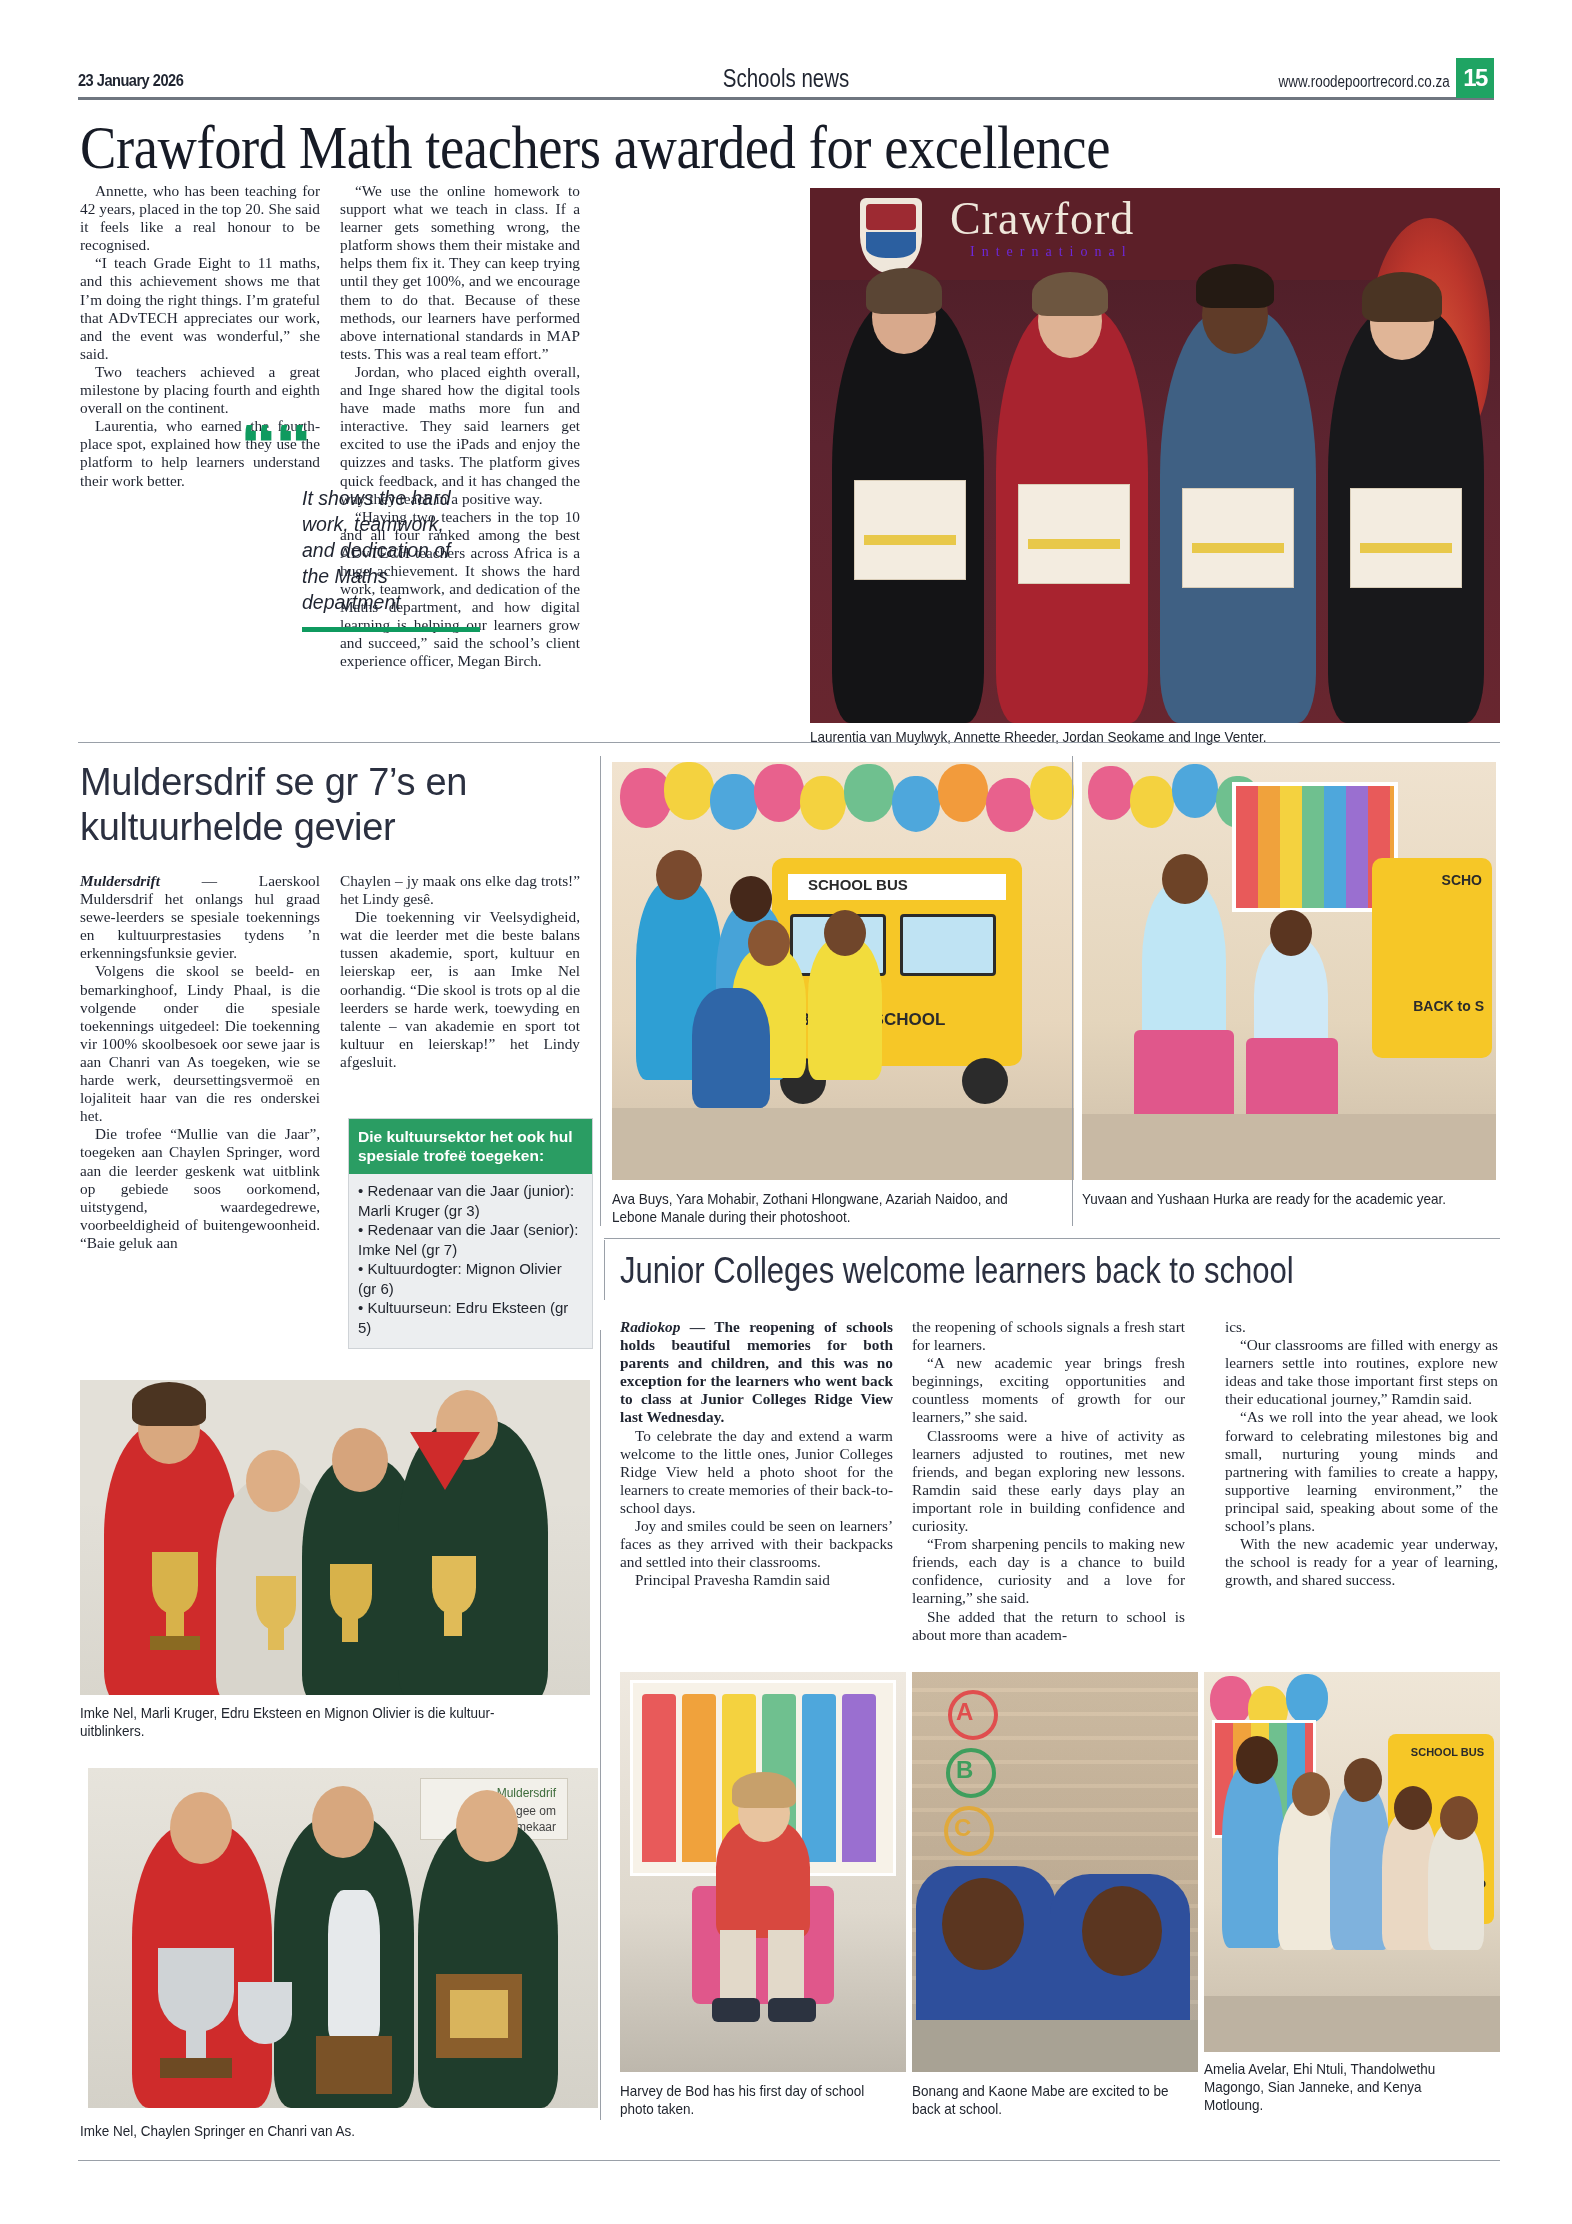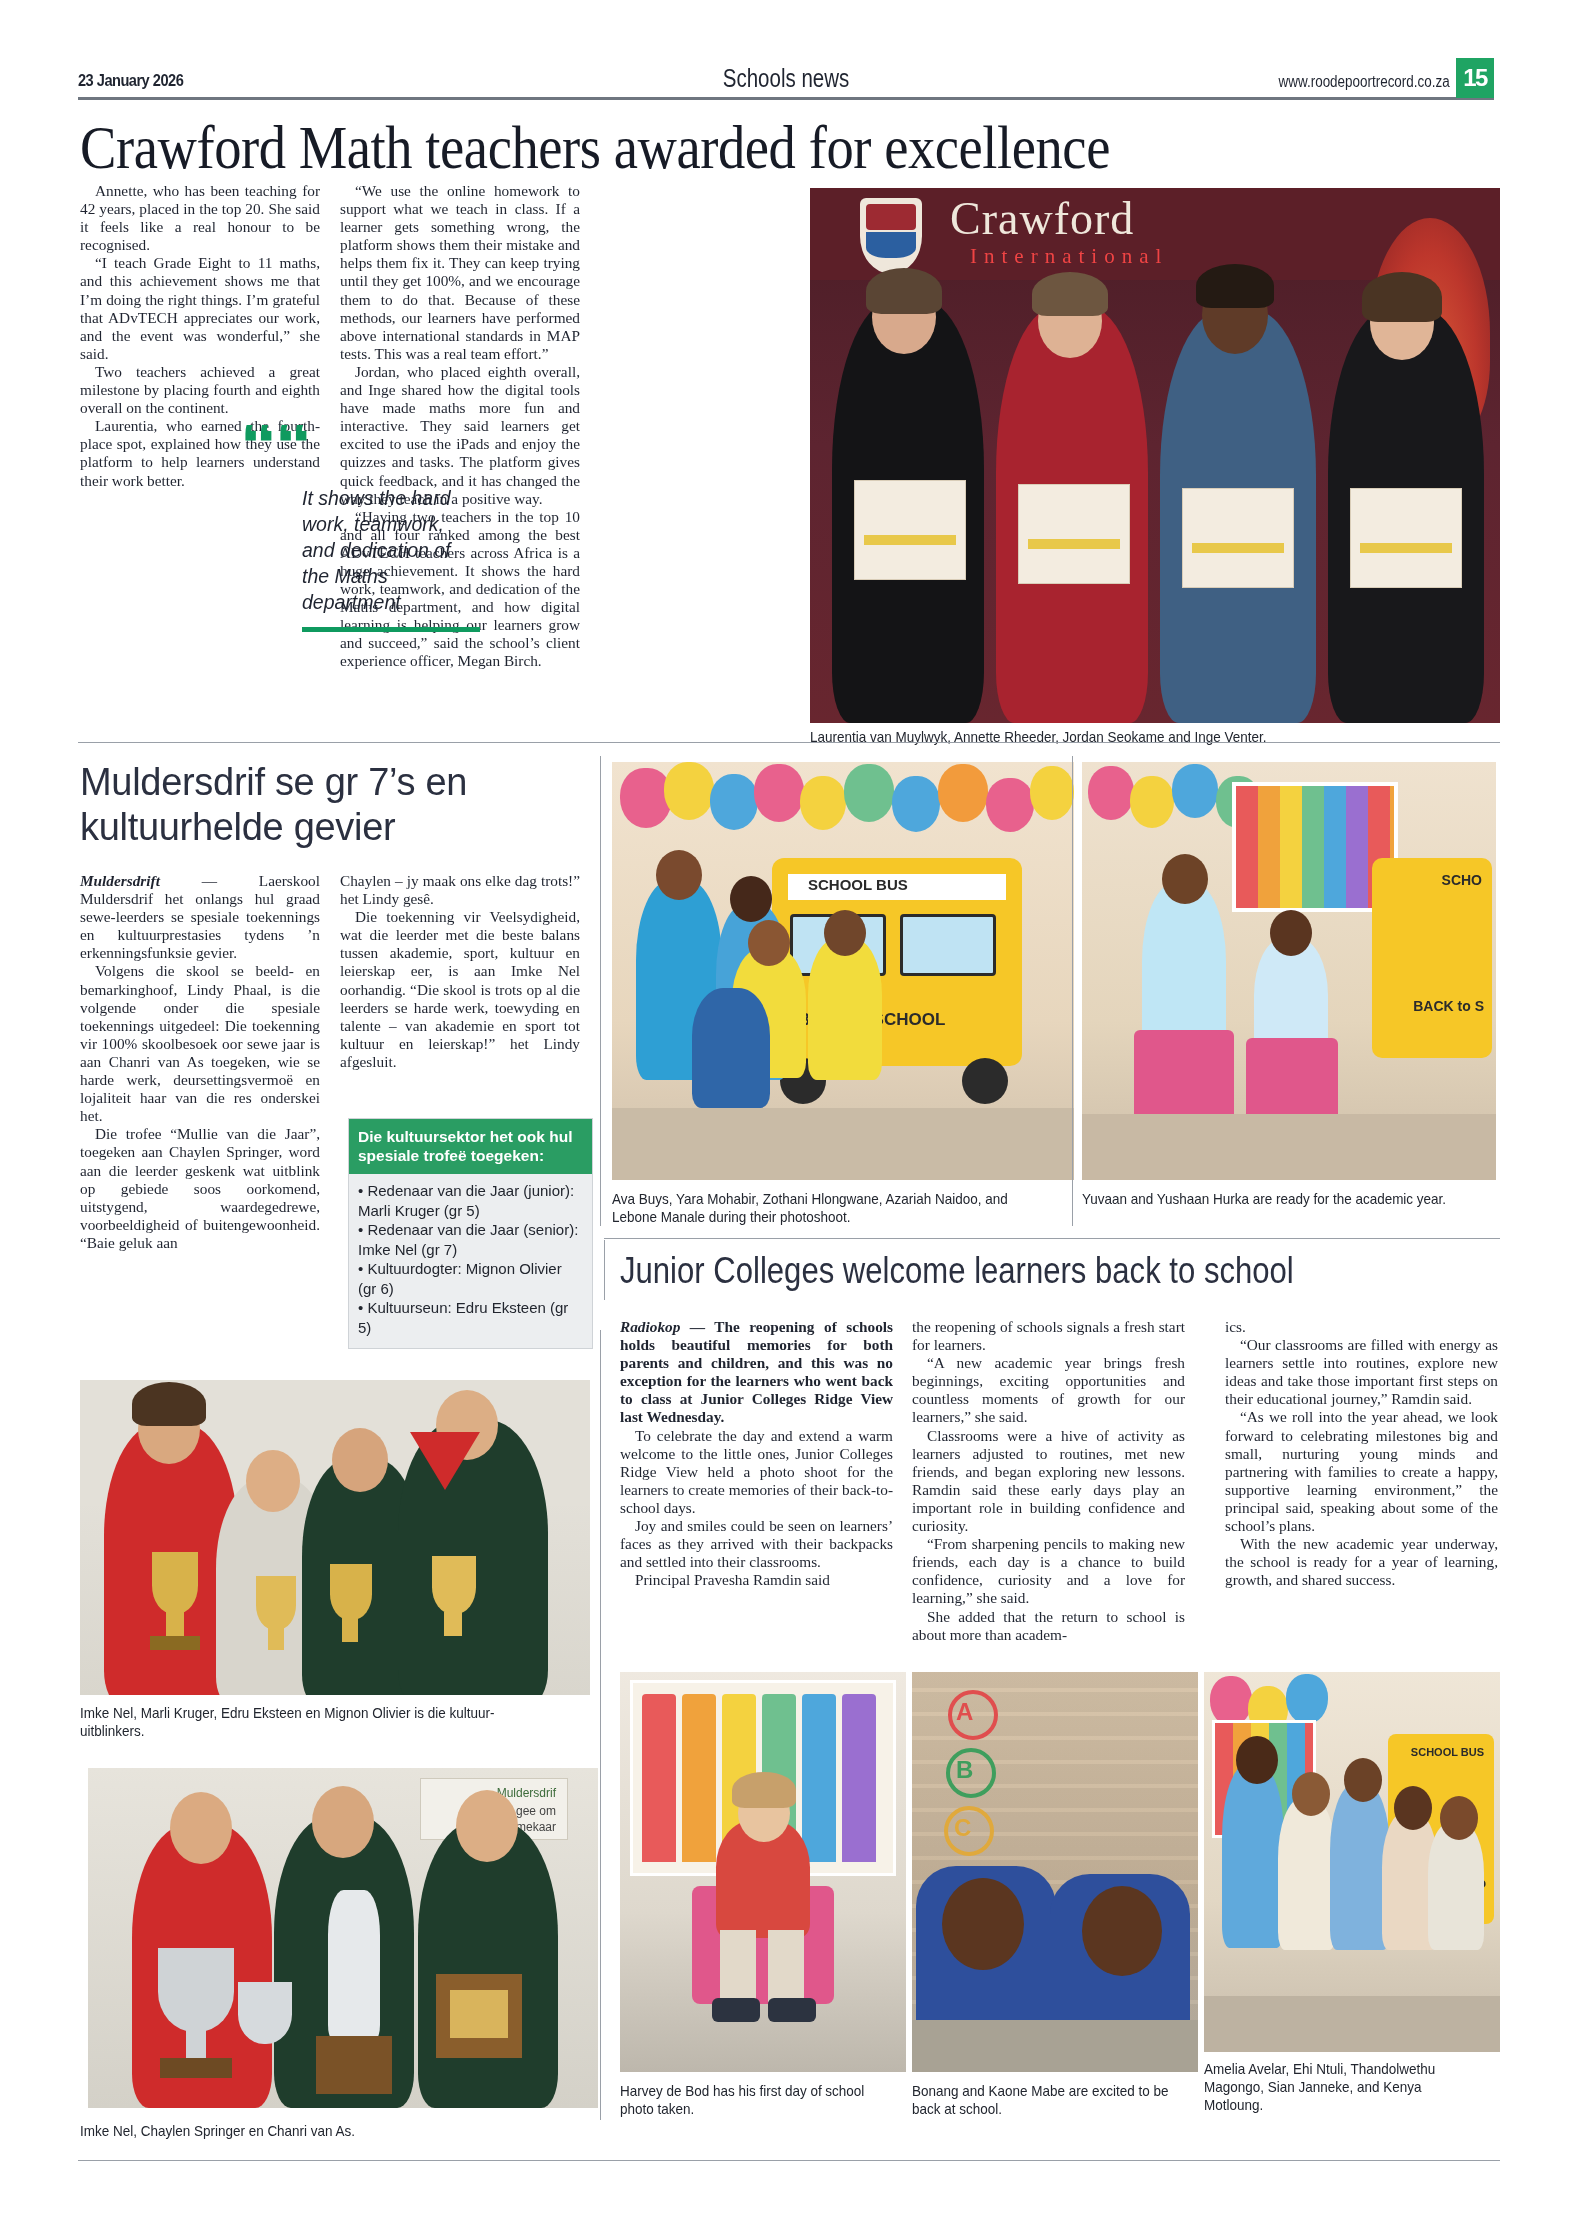"International" div { color: #ef4444 -> #6d28d9; font-size: 21px -> 14px }
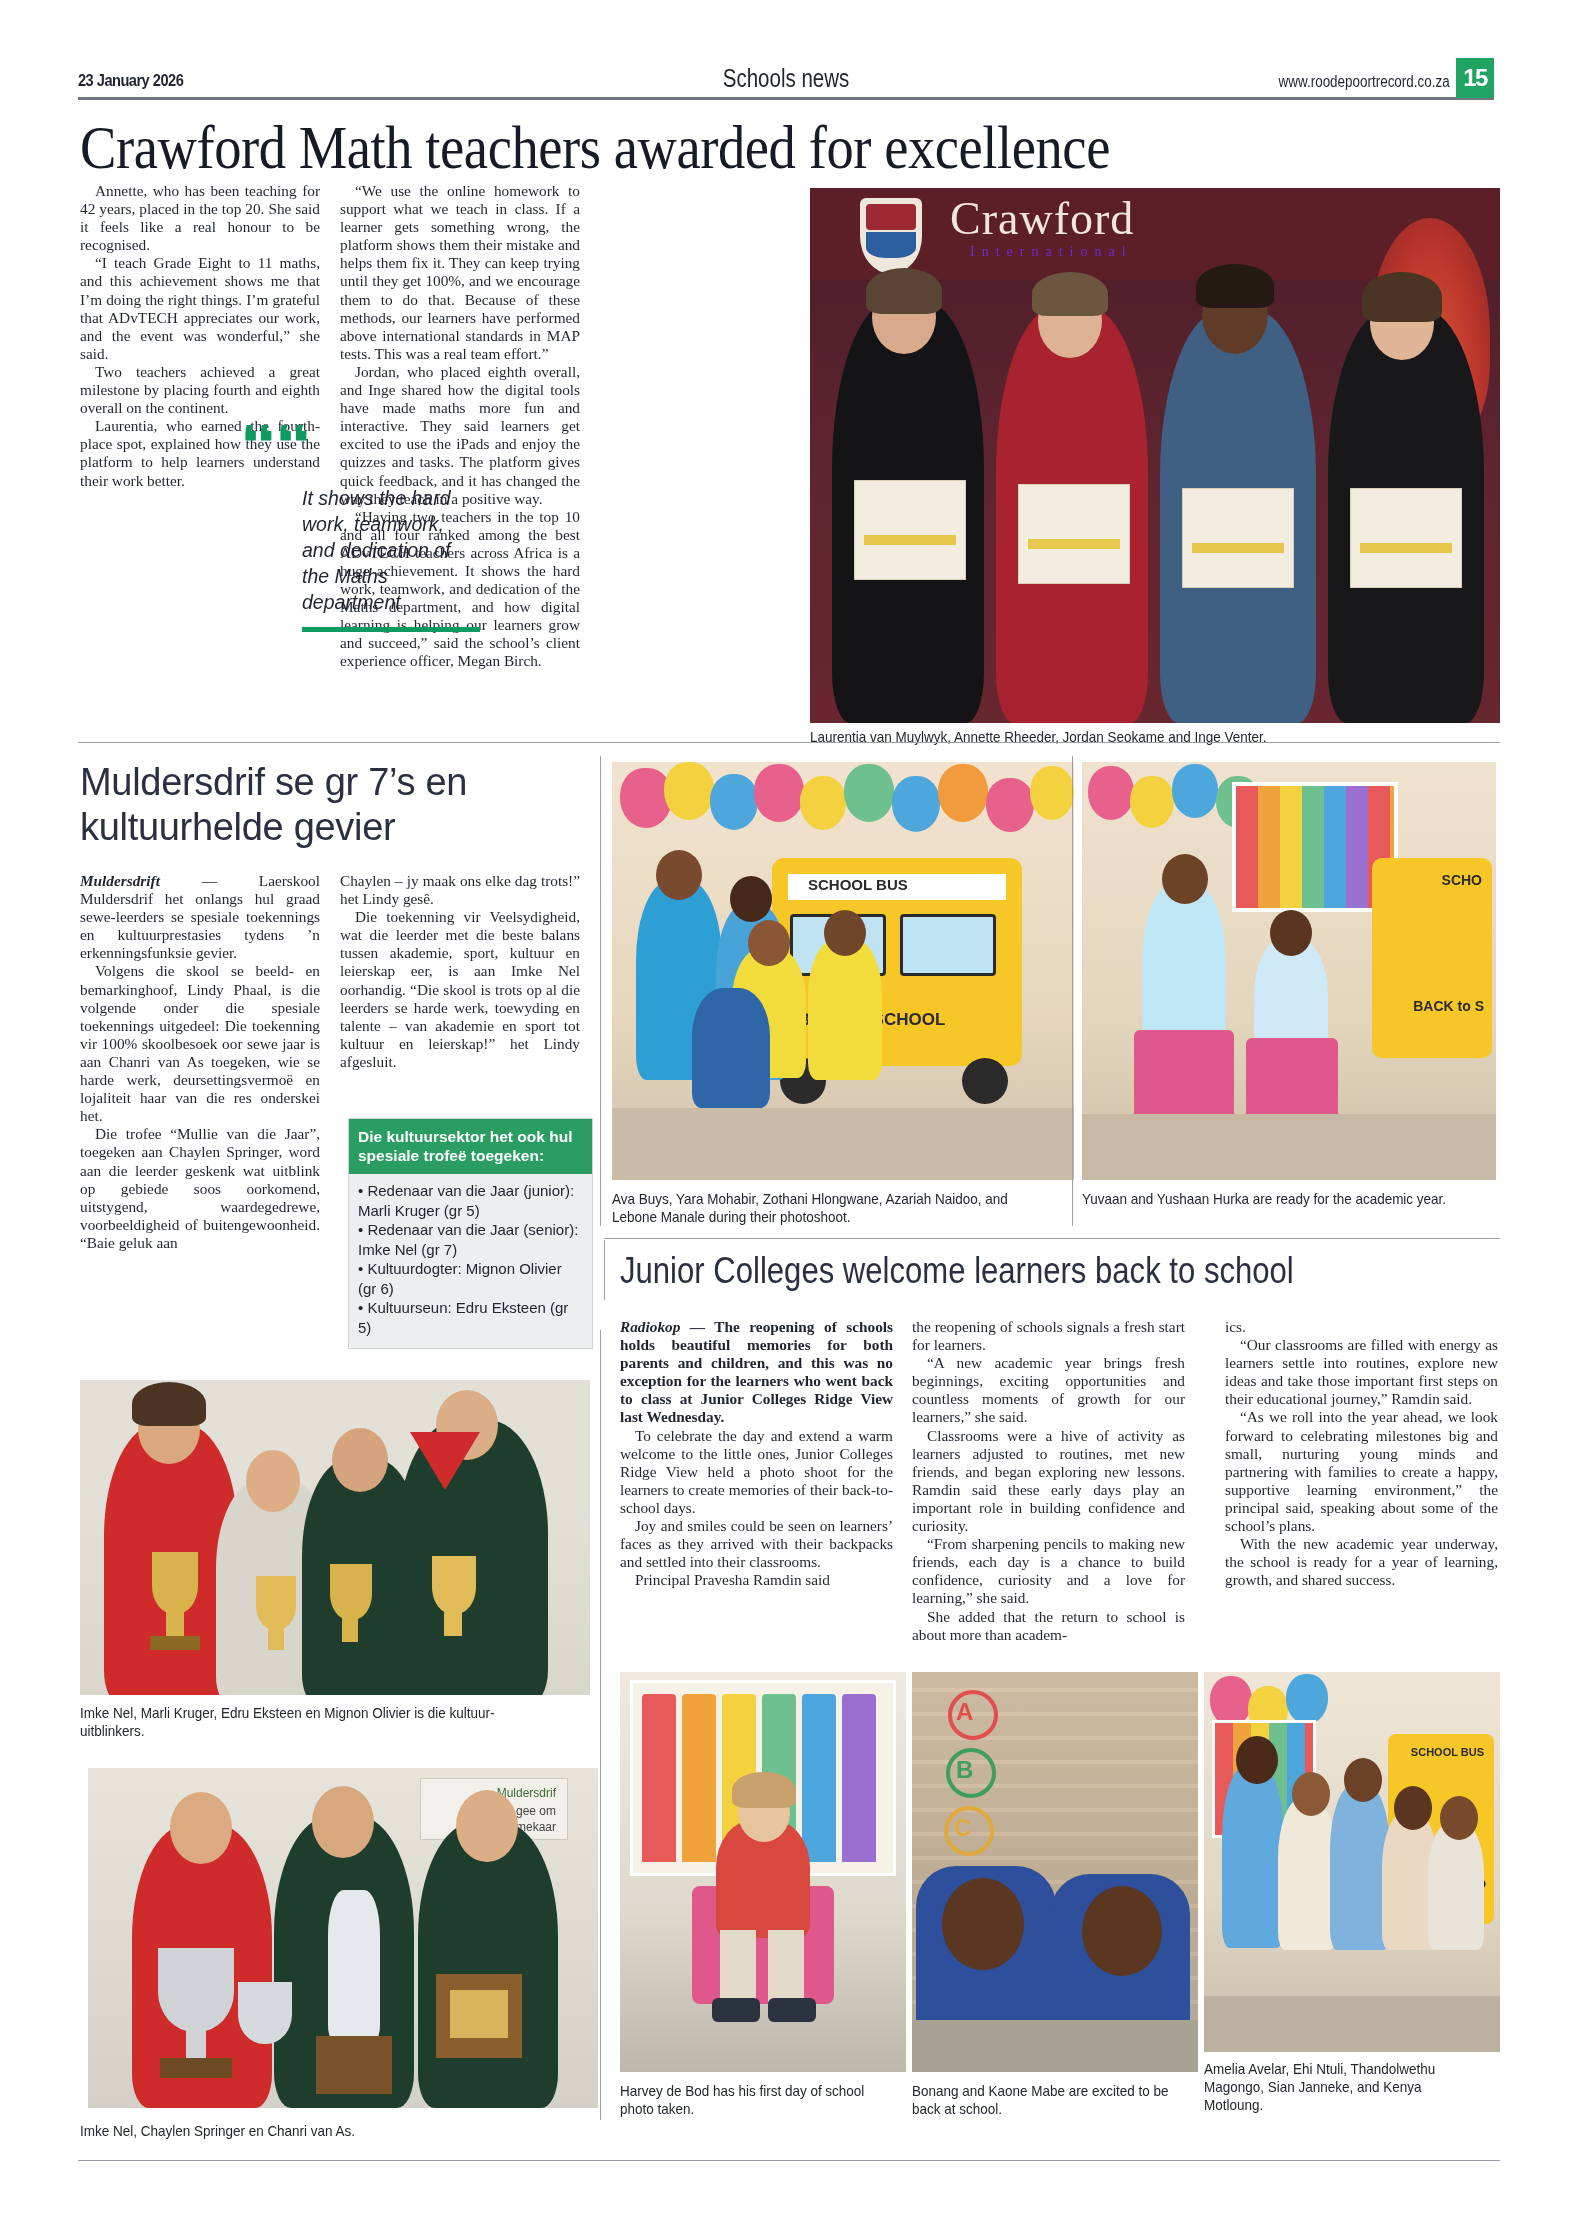"• Redenaar van die Jaar (junior):" div { text: 5 -> 3 }
